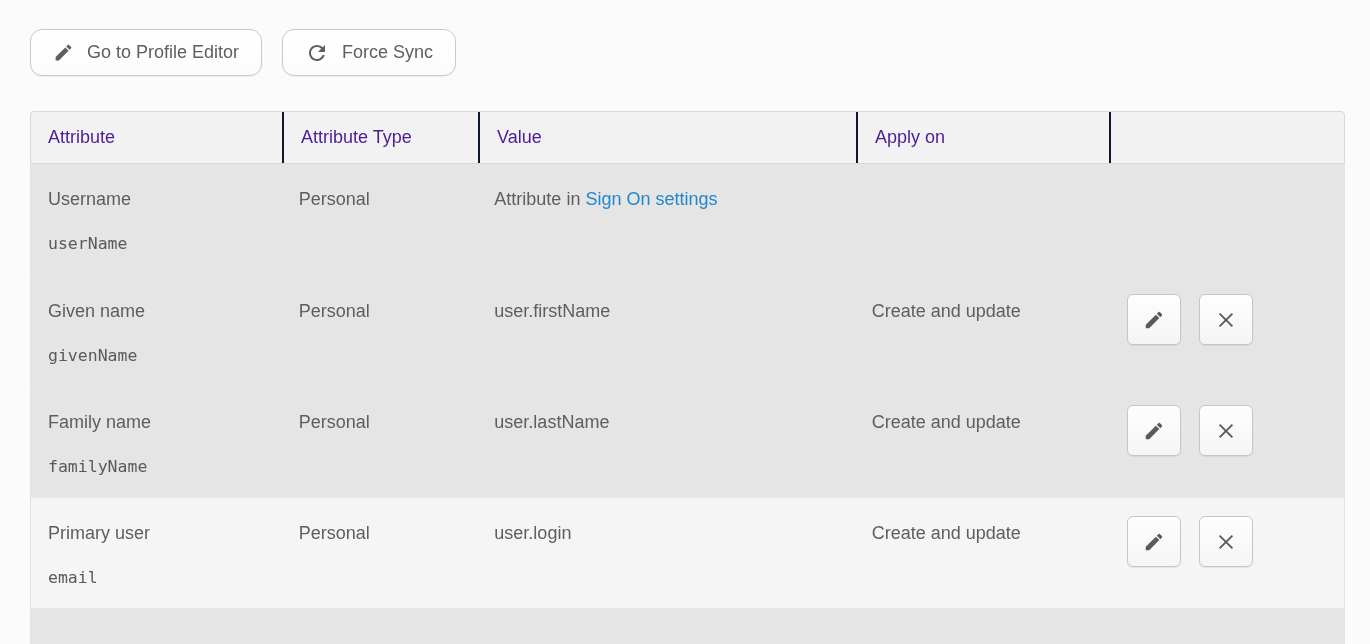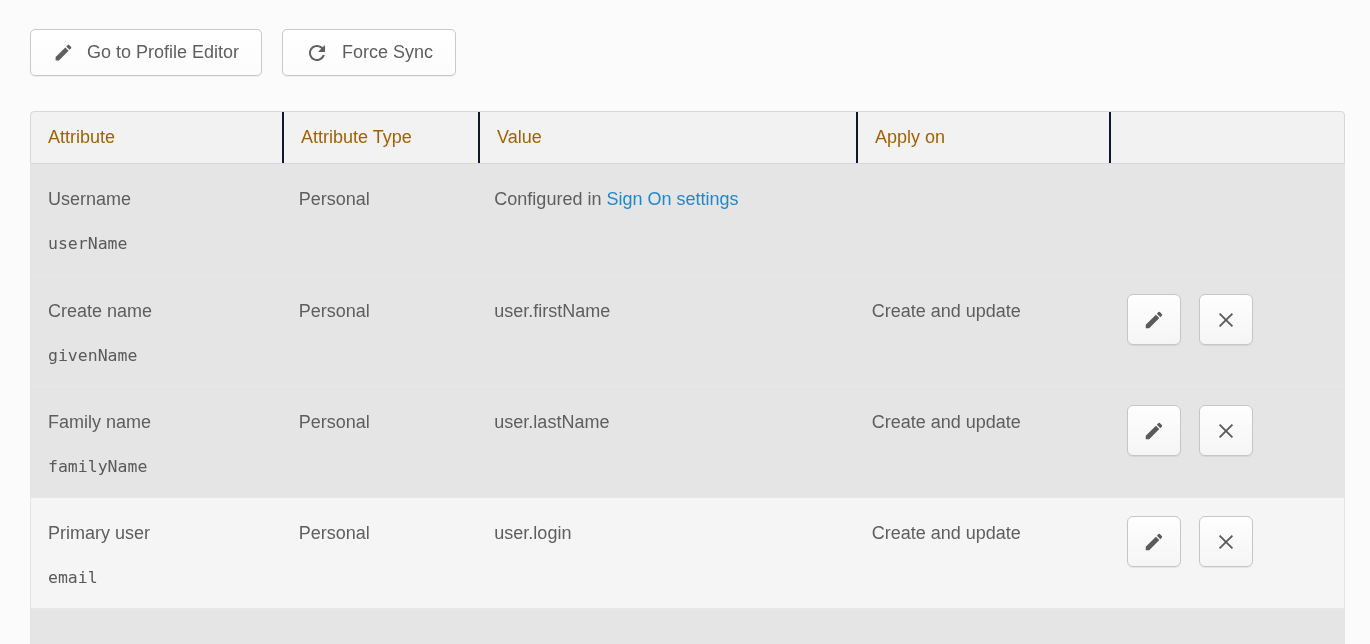"Go to Profile Editor" .btn { border-radius: 5px -> 12px }
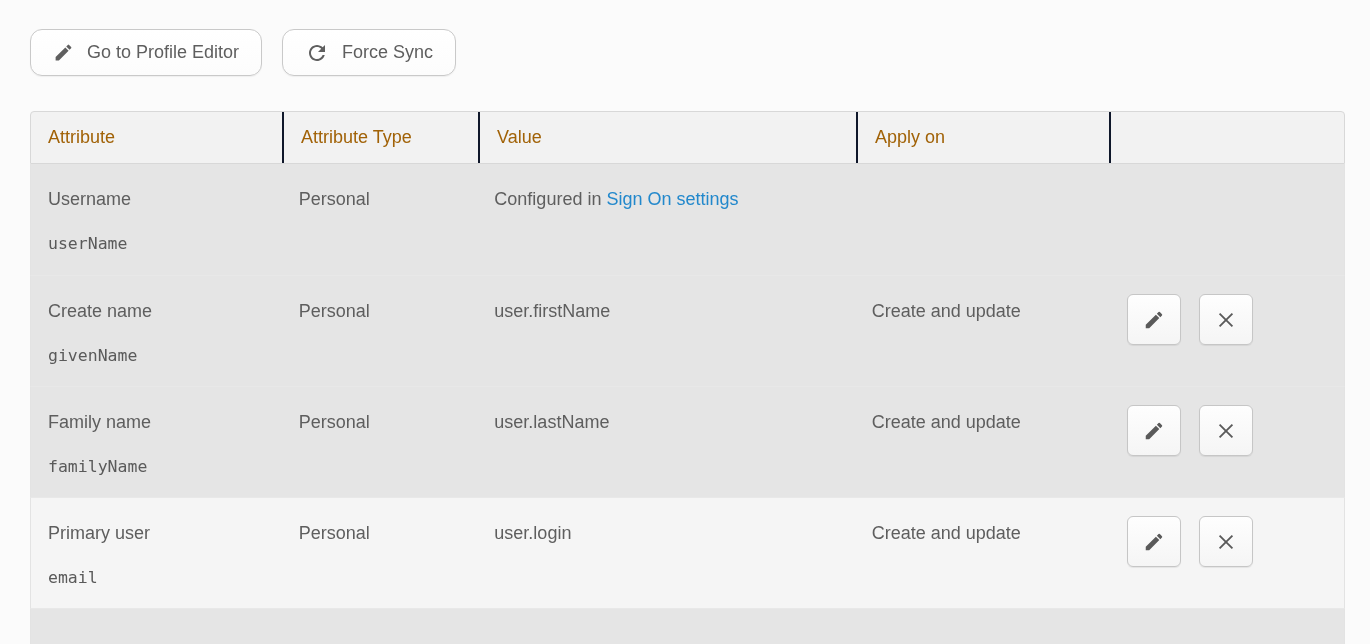"Attribute" .th { color: #a16207 -> #4c1d95 }
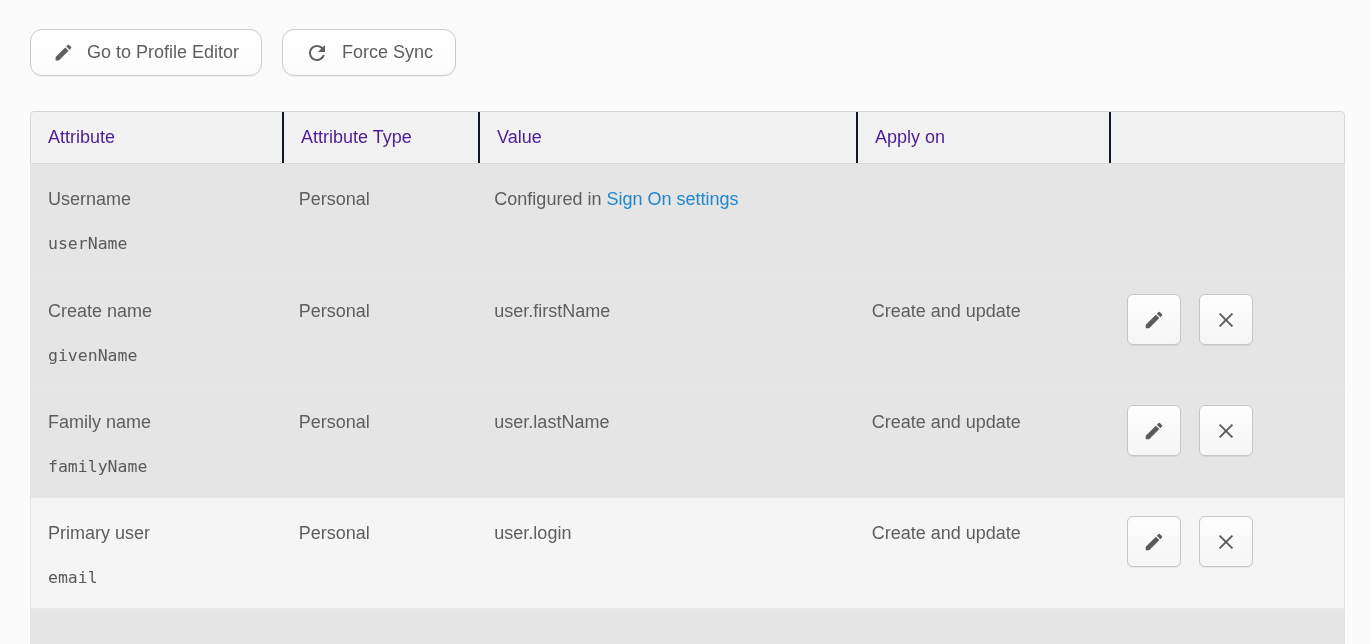"Configured in" span { text: Configured -> Attribute }
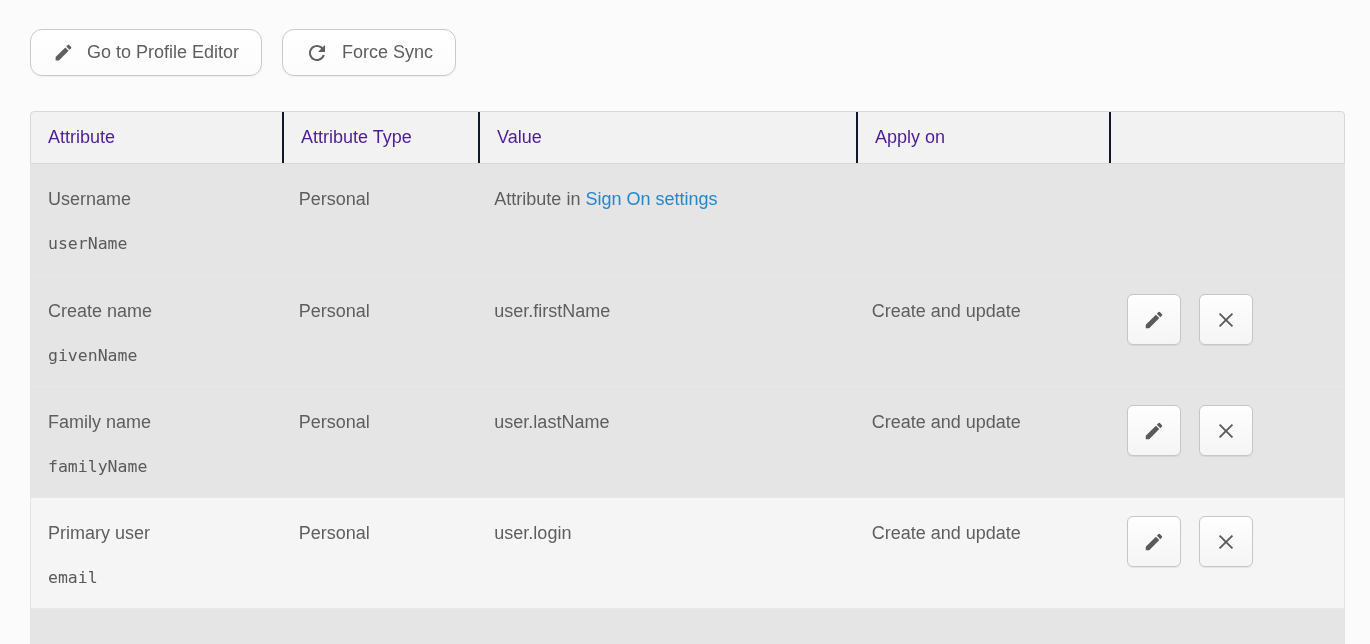"Create name" div { text: Create -> Given }
